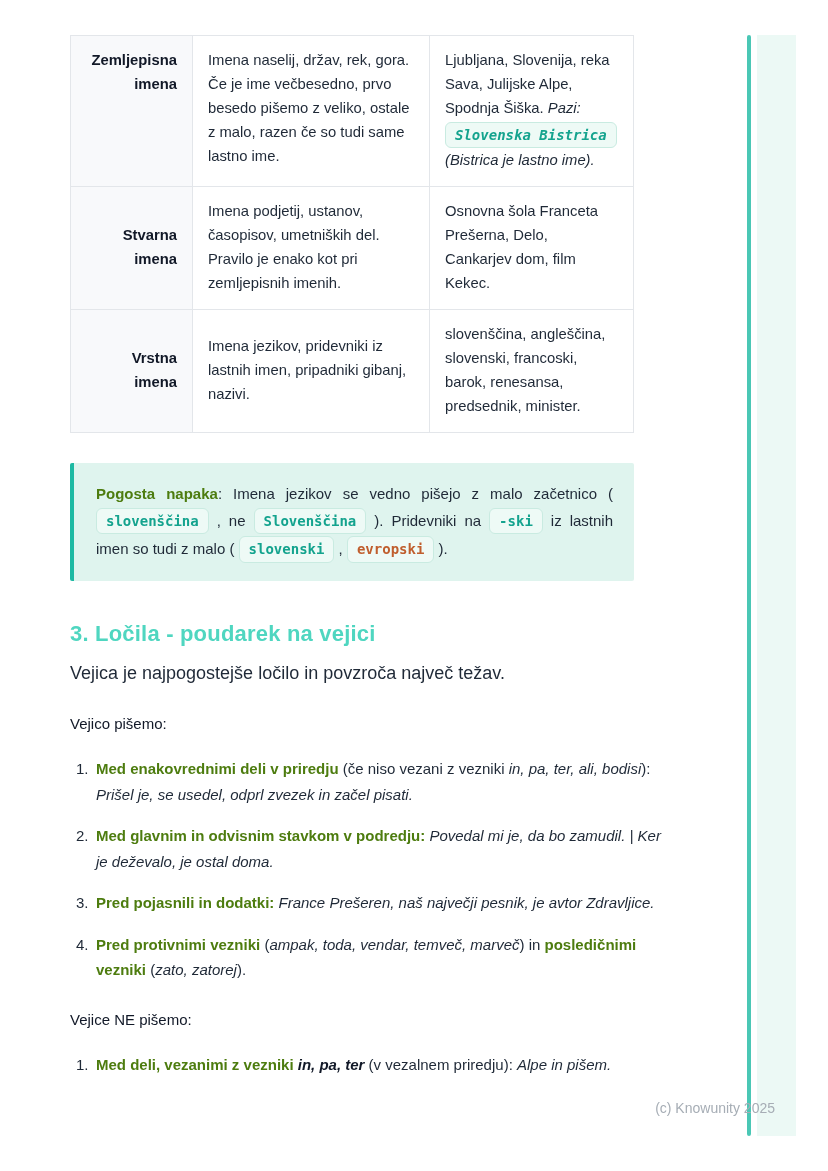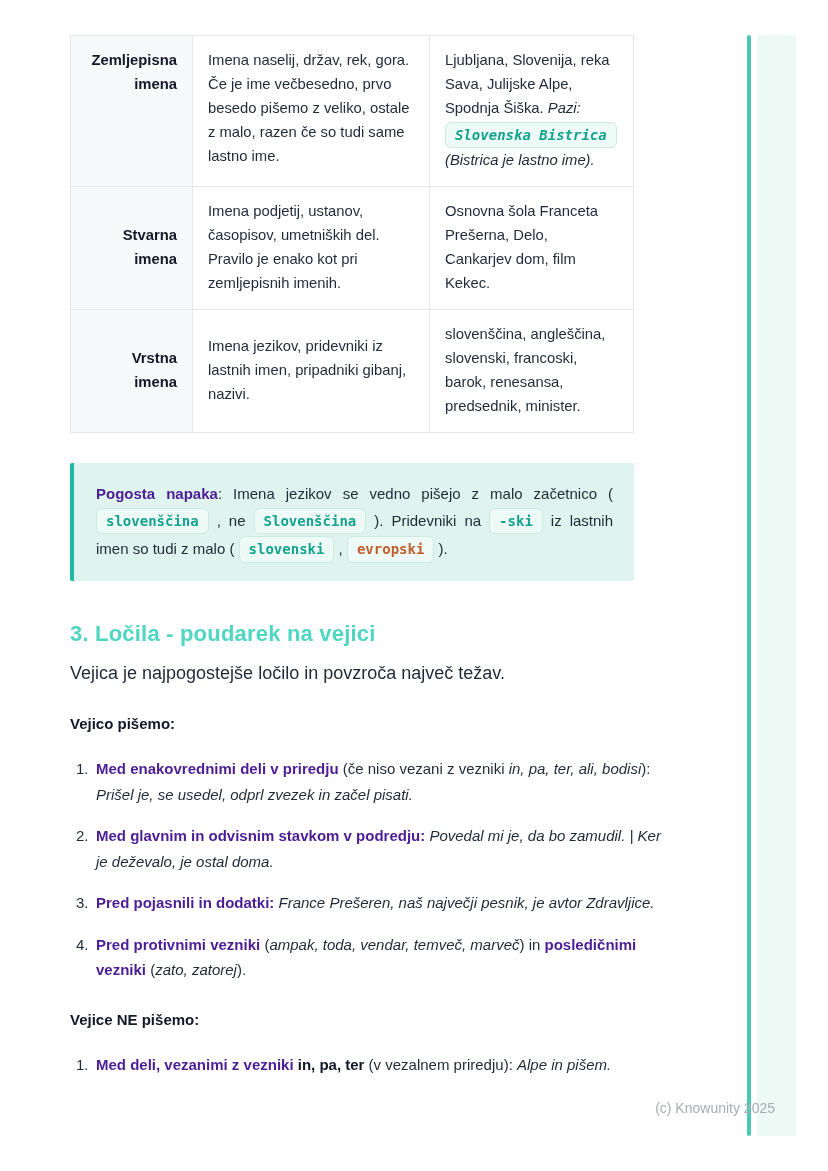"Pogosta napaka" .b { color: #4c1d95 -> #4d7c0f }
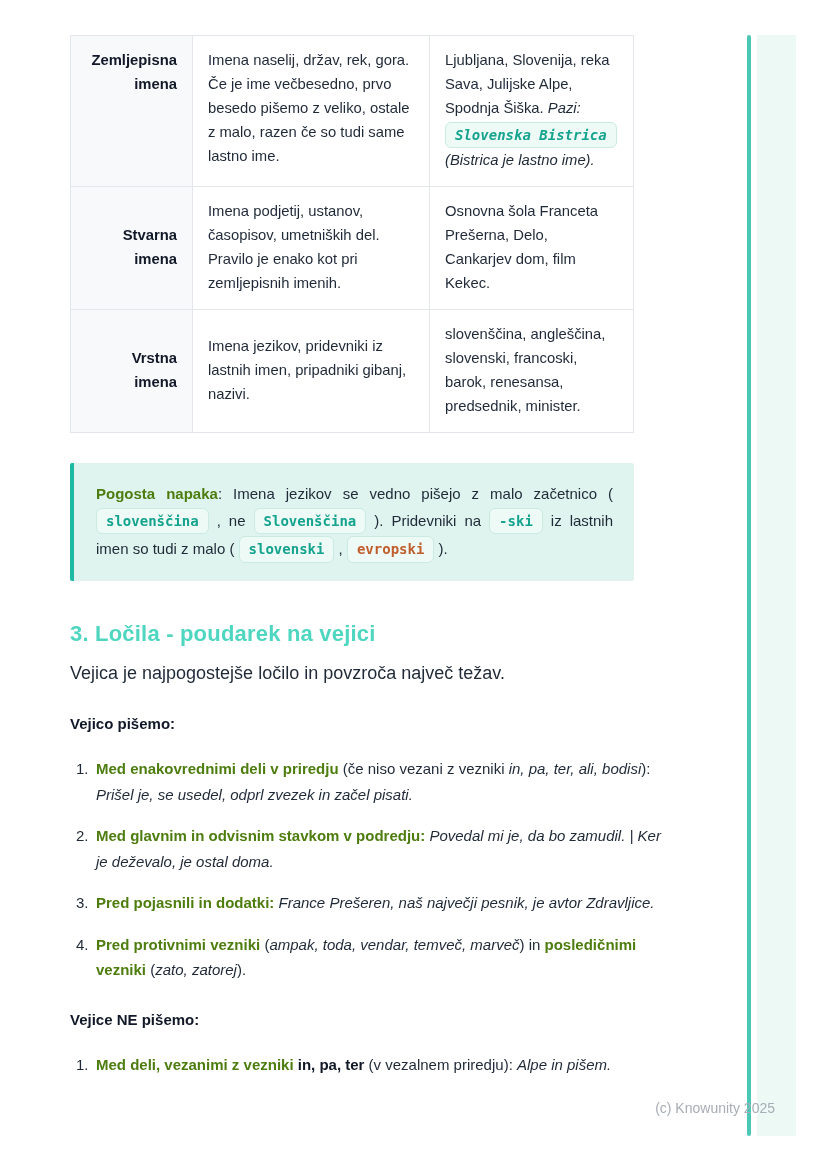"Vejico pišemo:" .label { font-weight: 700 -> 400 }
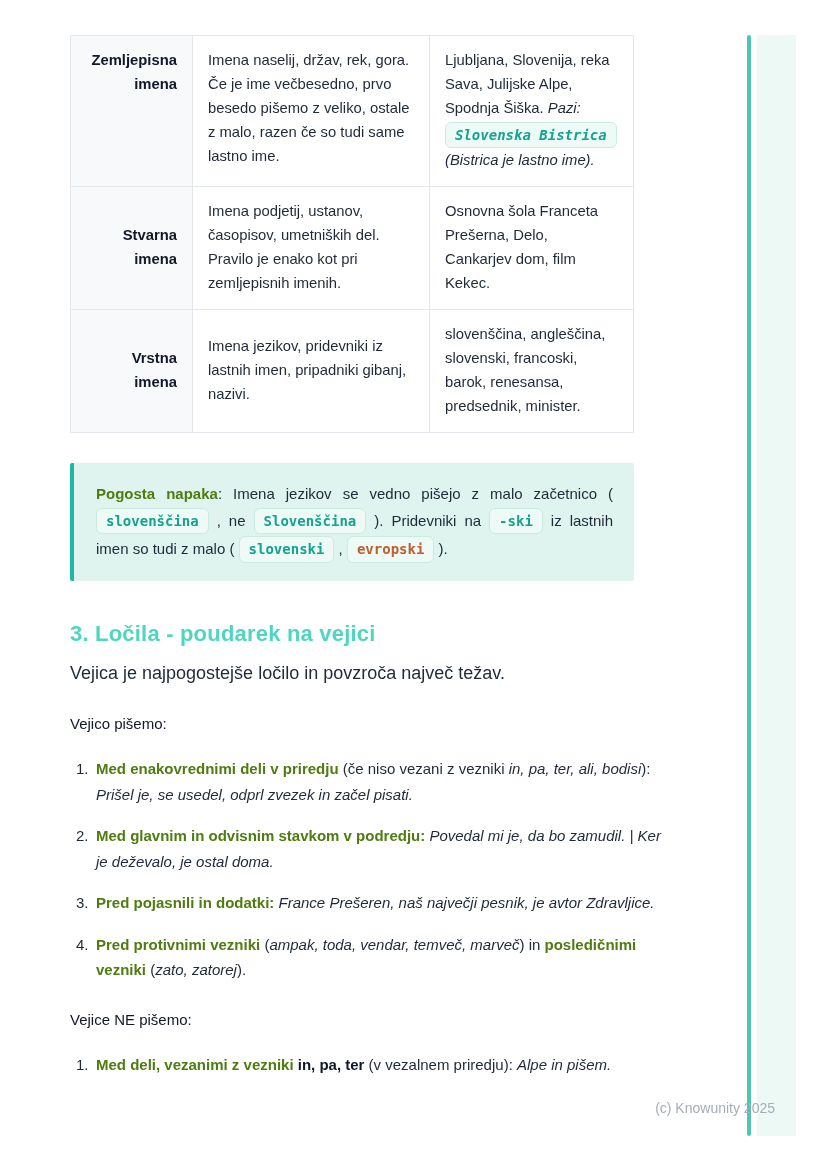"in, pa, ter" .bi { font-style: none -> italic }
